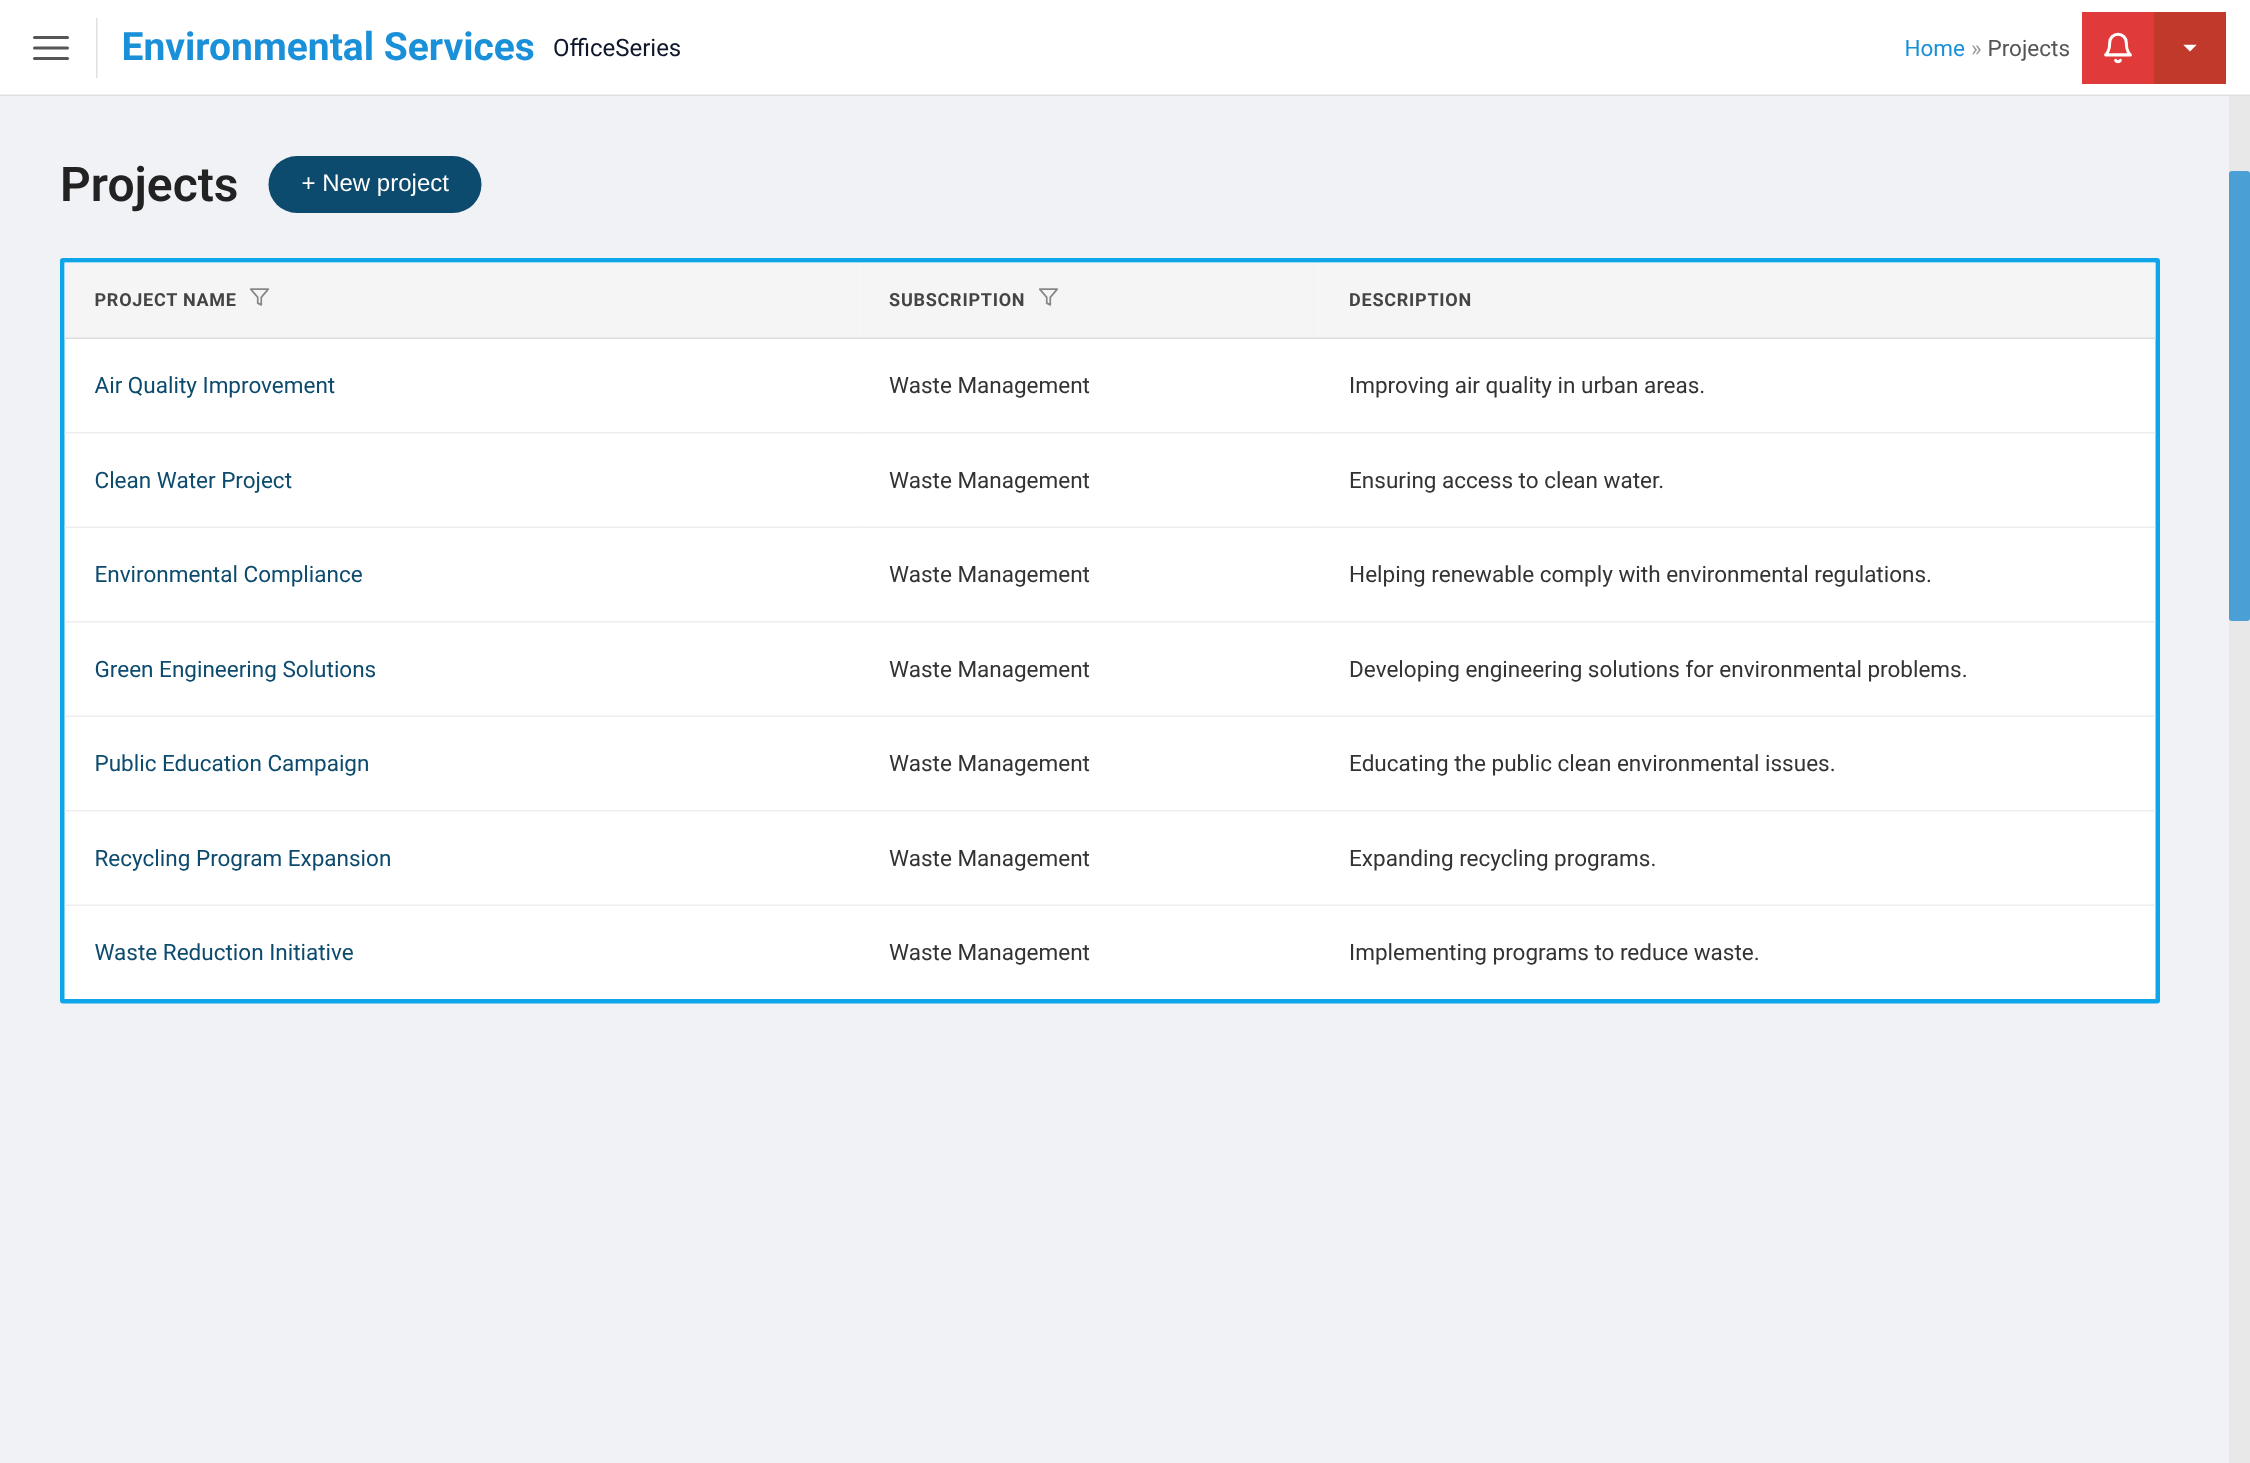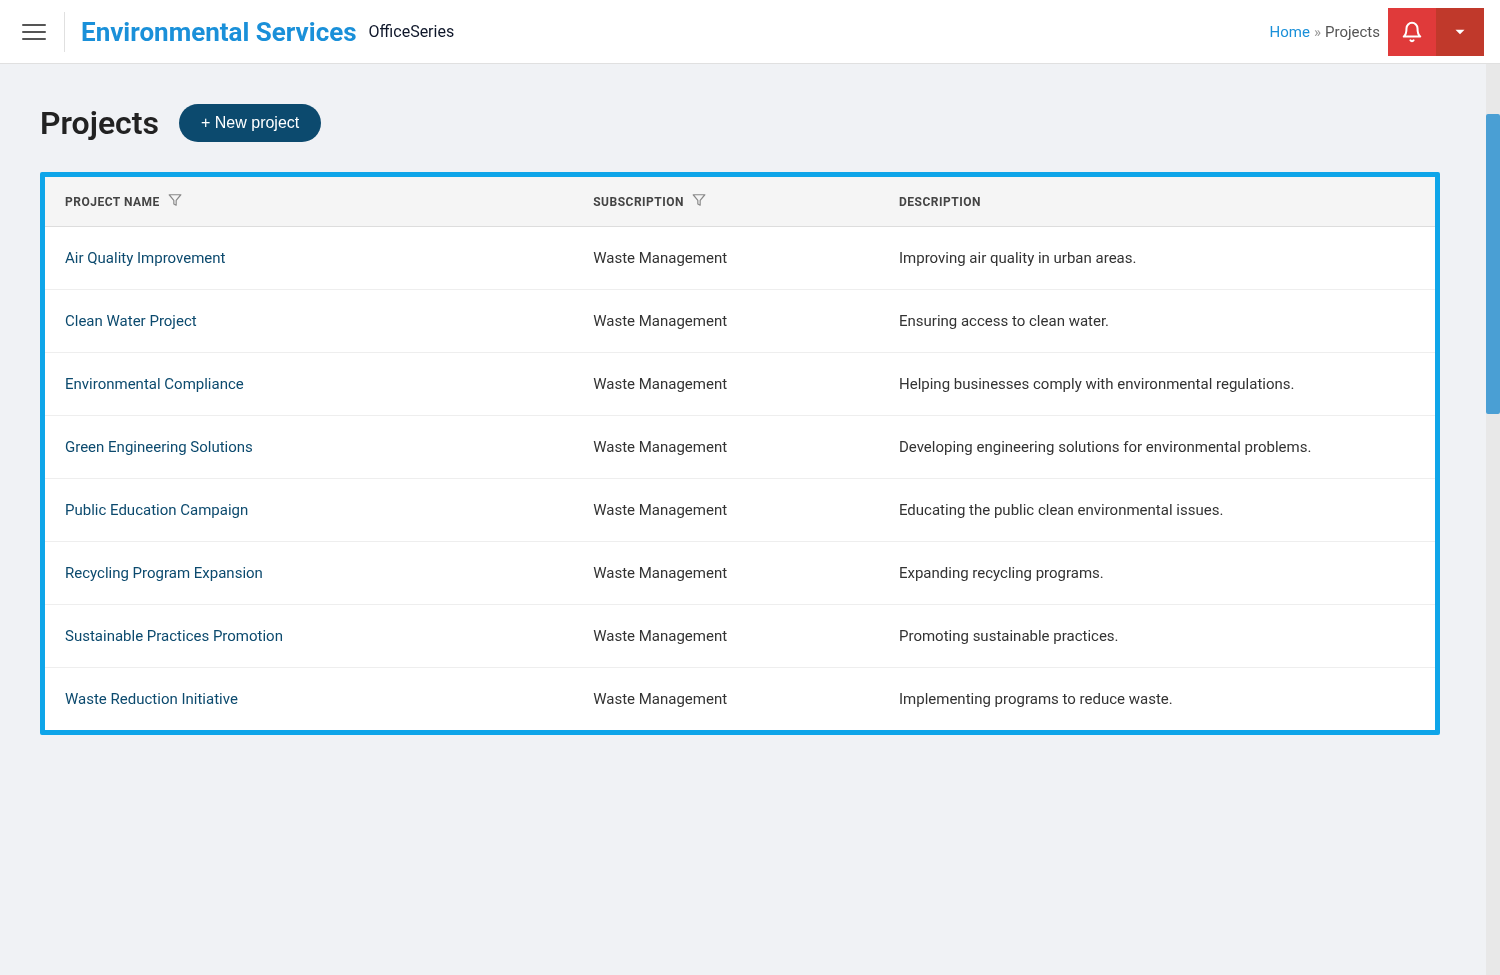"PROJECT NAME" .table-container { border: 5px solid #0ea5e9 -> 3px solid #0ea5e9 }
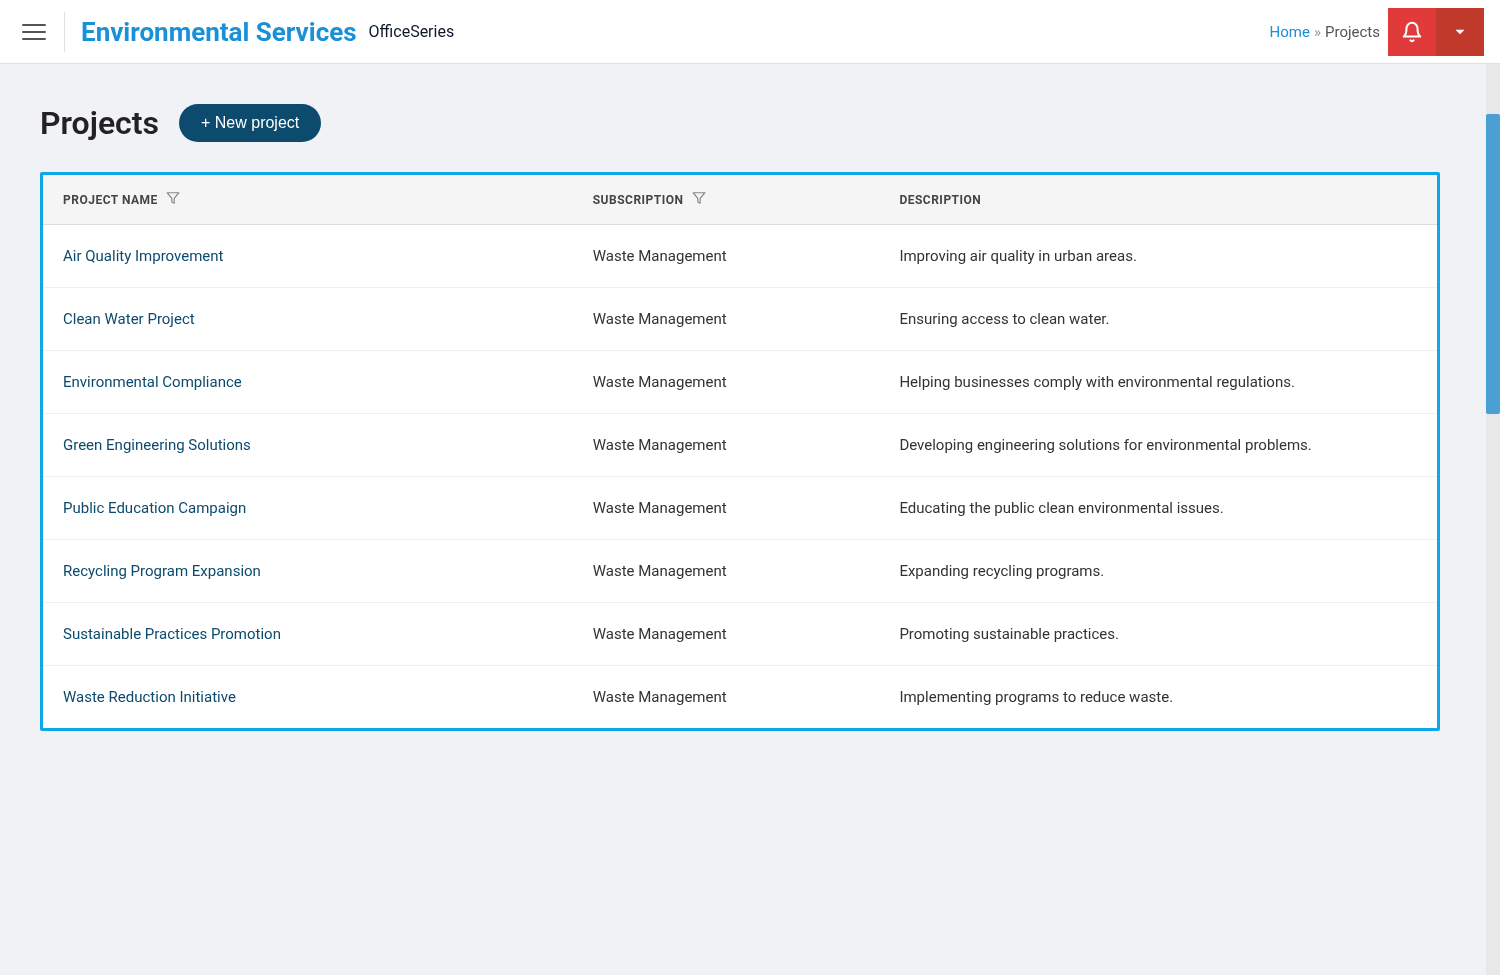"Helping businesses comply with" td.col-desc { text: businesses -> renewable }
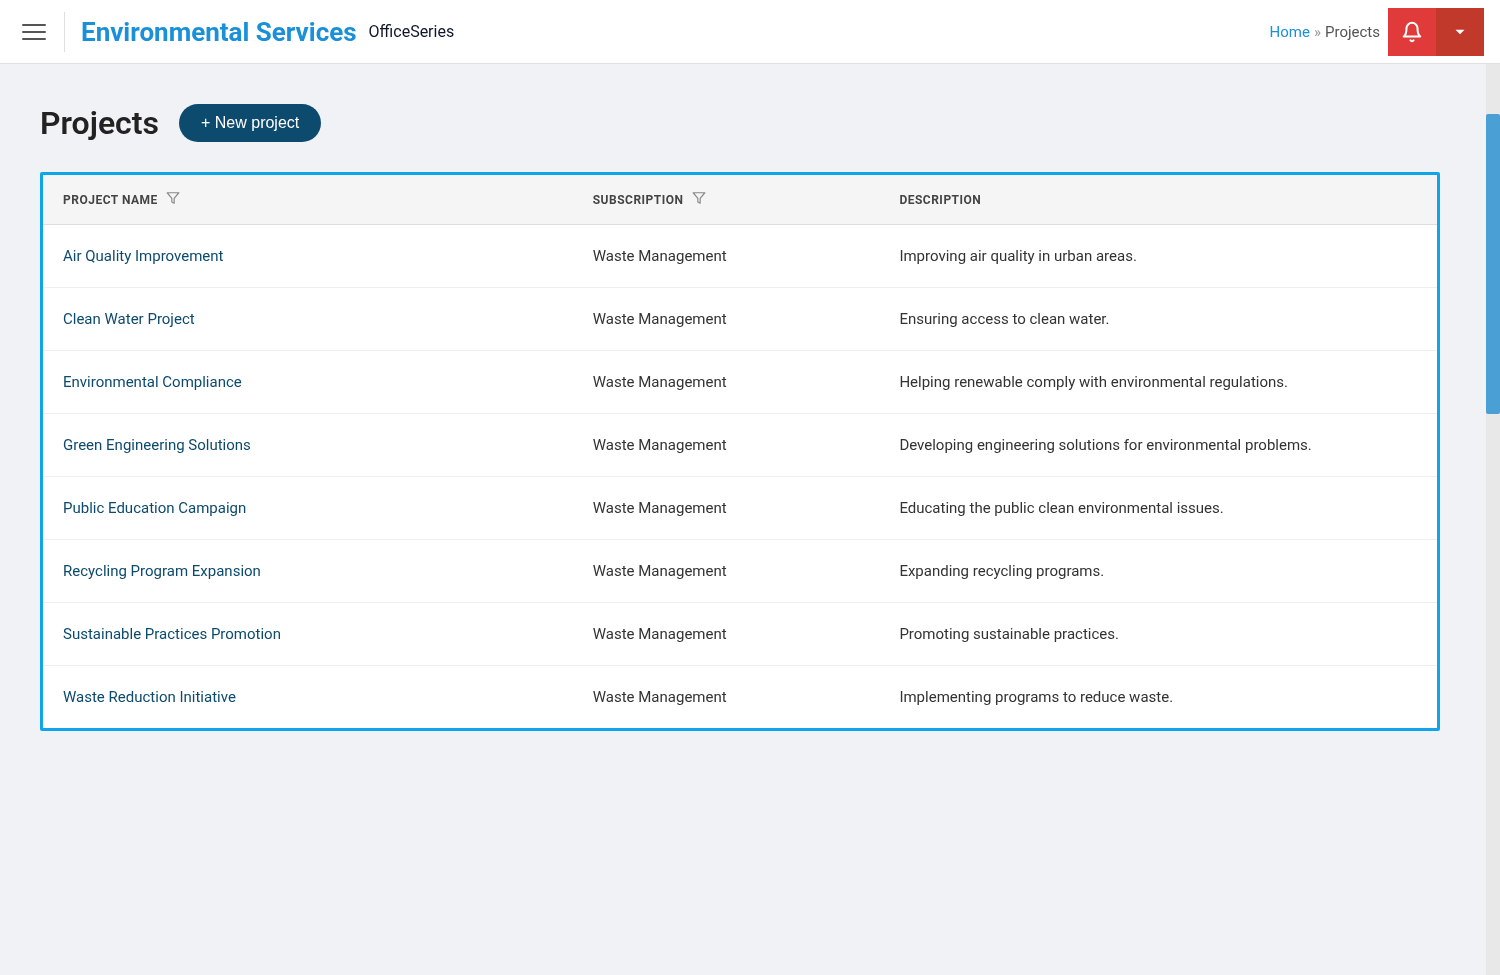"Sustainable Practices Promotion" tr { html: <tr> <td><a>Sustainable Practices Promotion</a></td> <td>Waste Management</td> <td>Promoting sustainable practices.</td> </tr> -> none }
